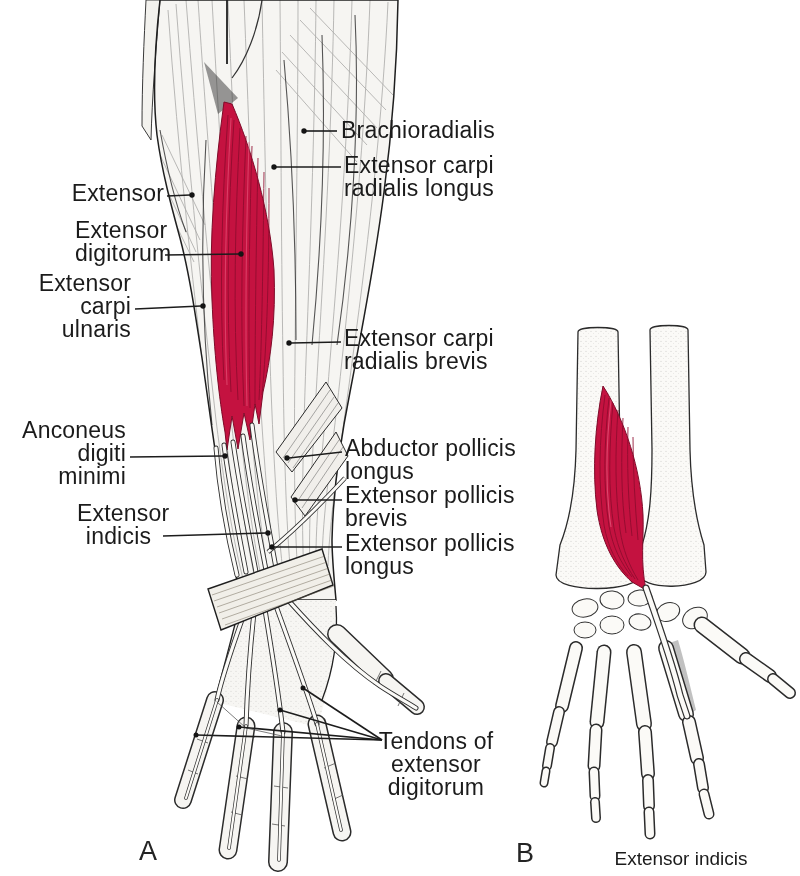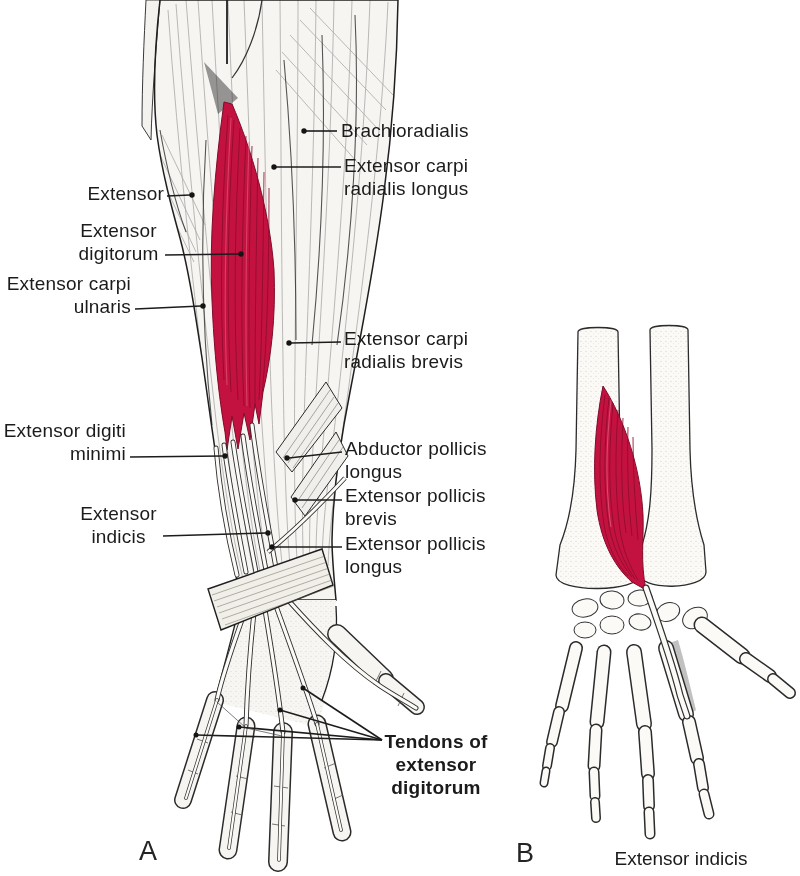"Brachioradialis" .lbl { font-size: 19px -> 23px }
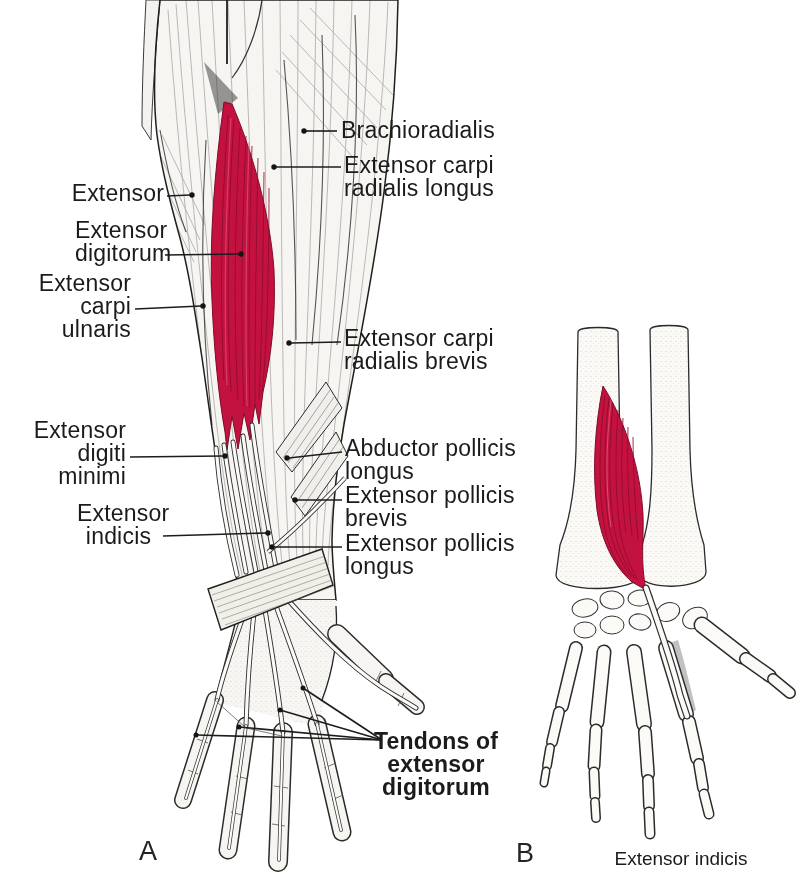"Extensor digiti" div.lbl { text: Extensor -> Anconeus }
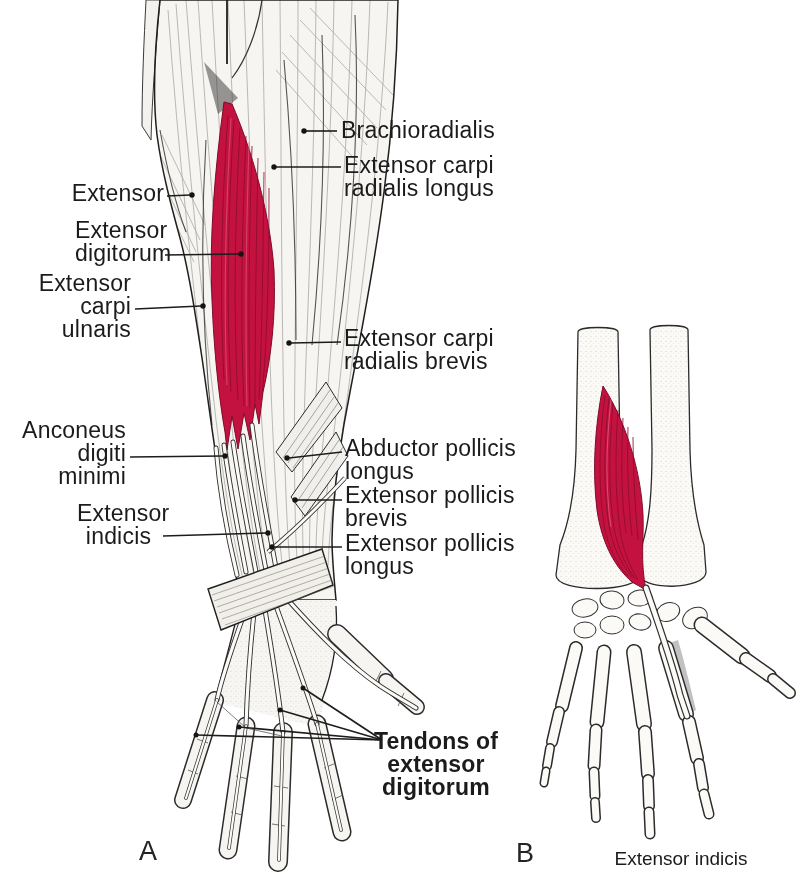"Tendons of" div.lbl { font-weight: bold -> none }
